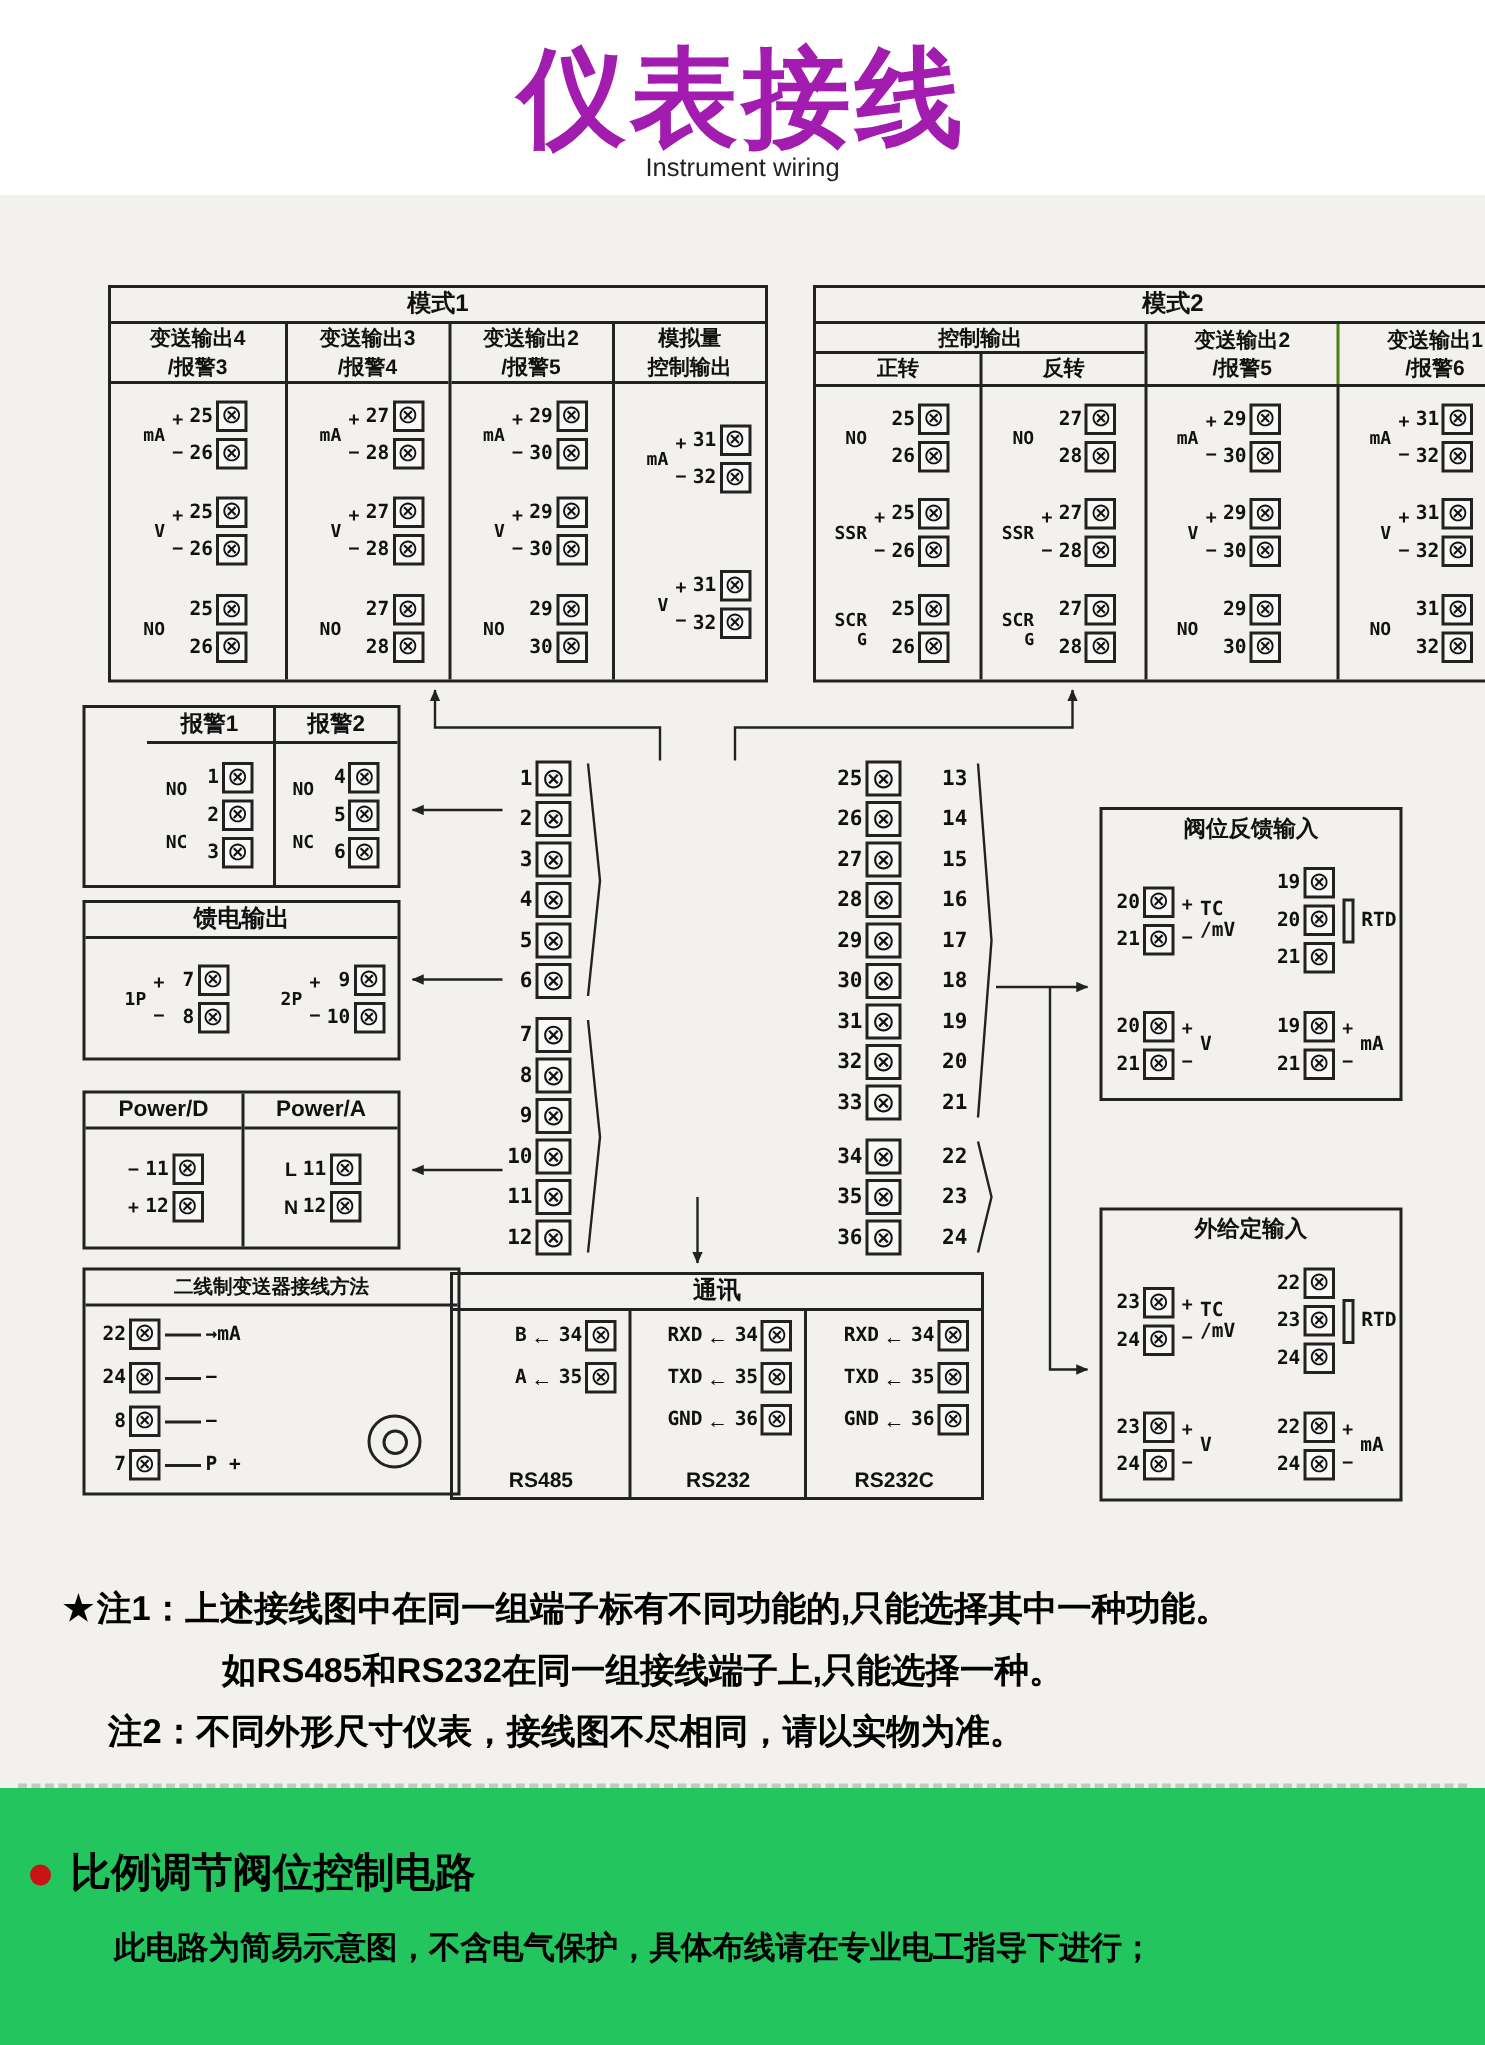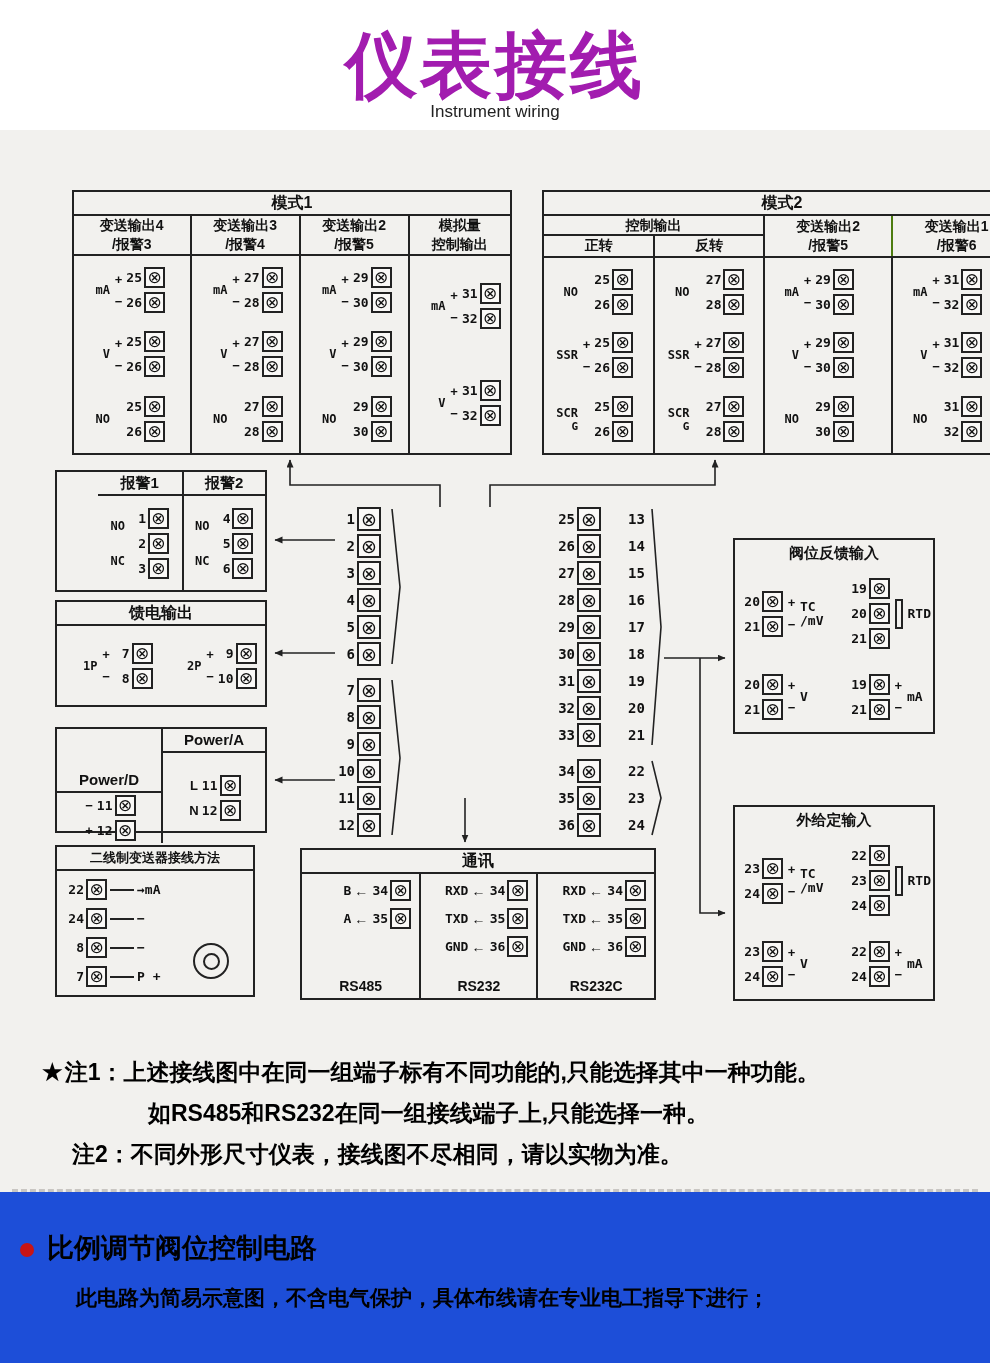"Power/D" .pcol:first-child { margin-top: 40px -> none }
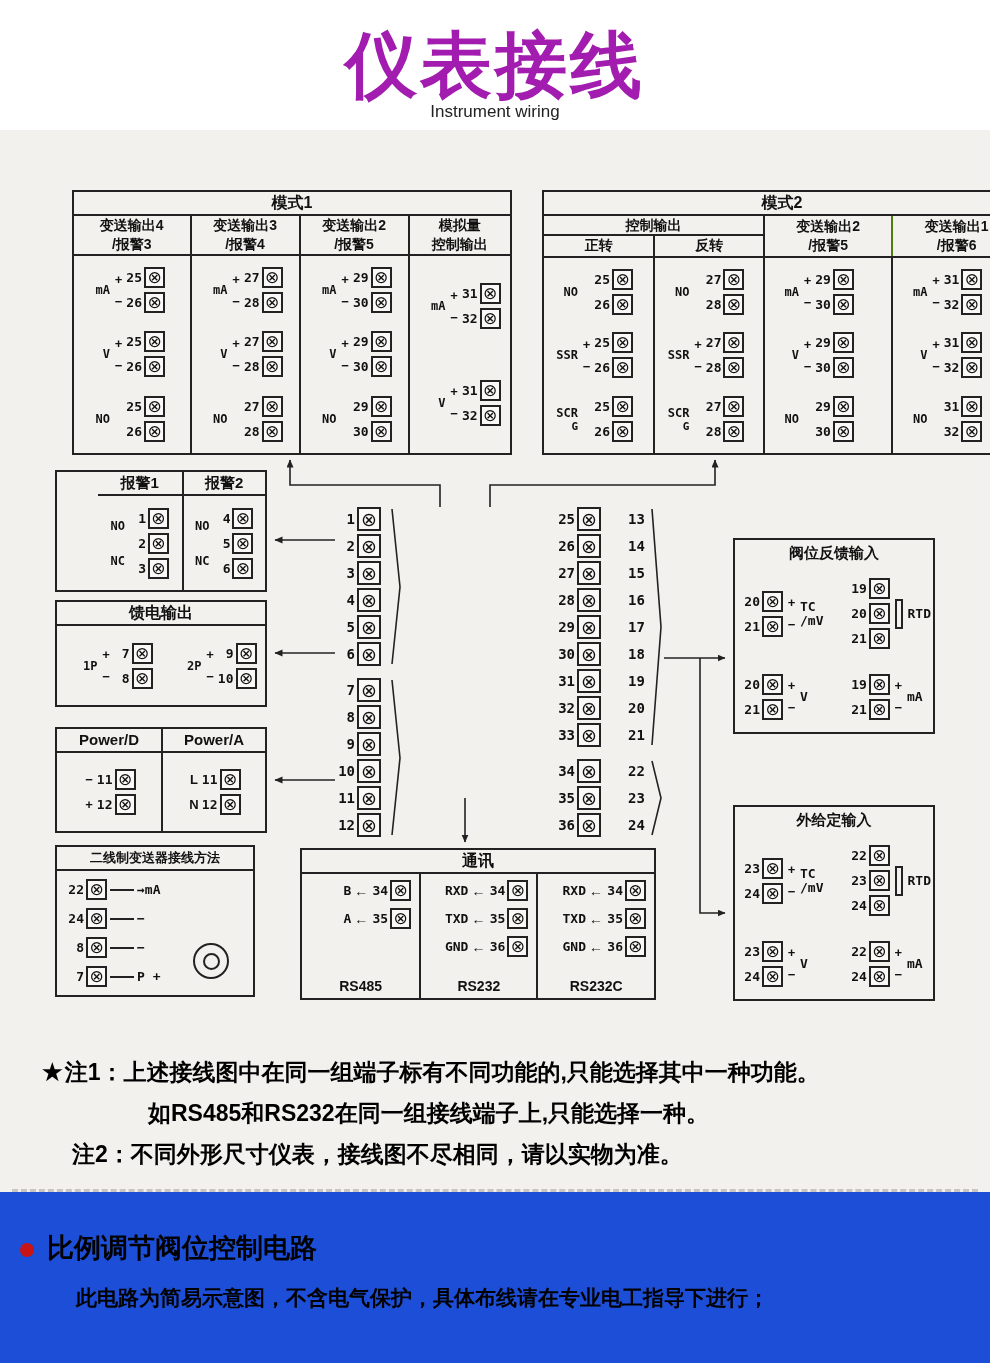"二线制变送器接线方法" .box.twowire { width: 200px -> 252px }
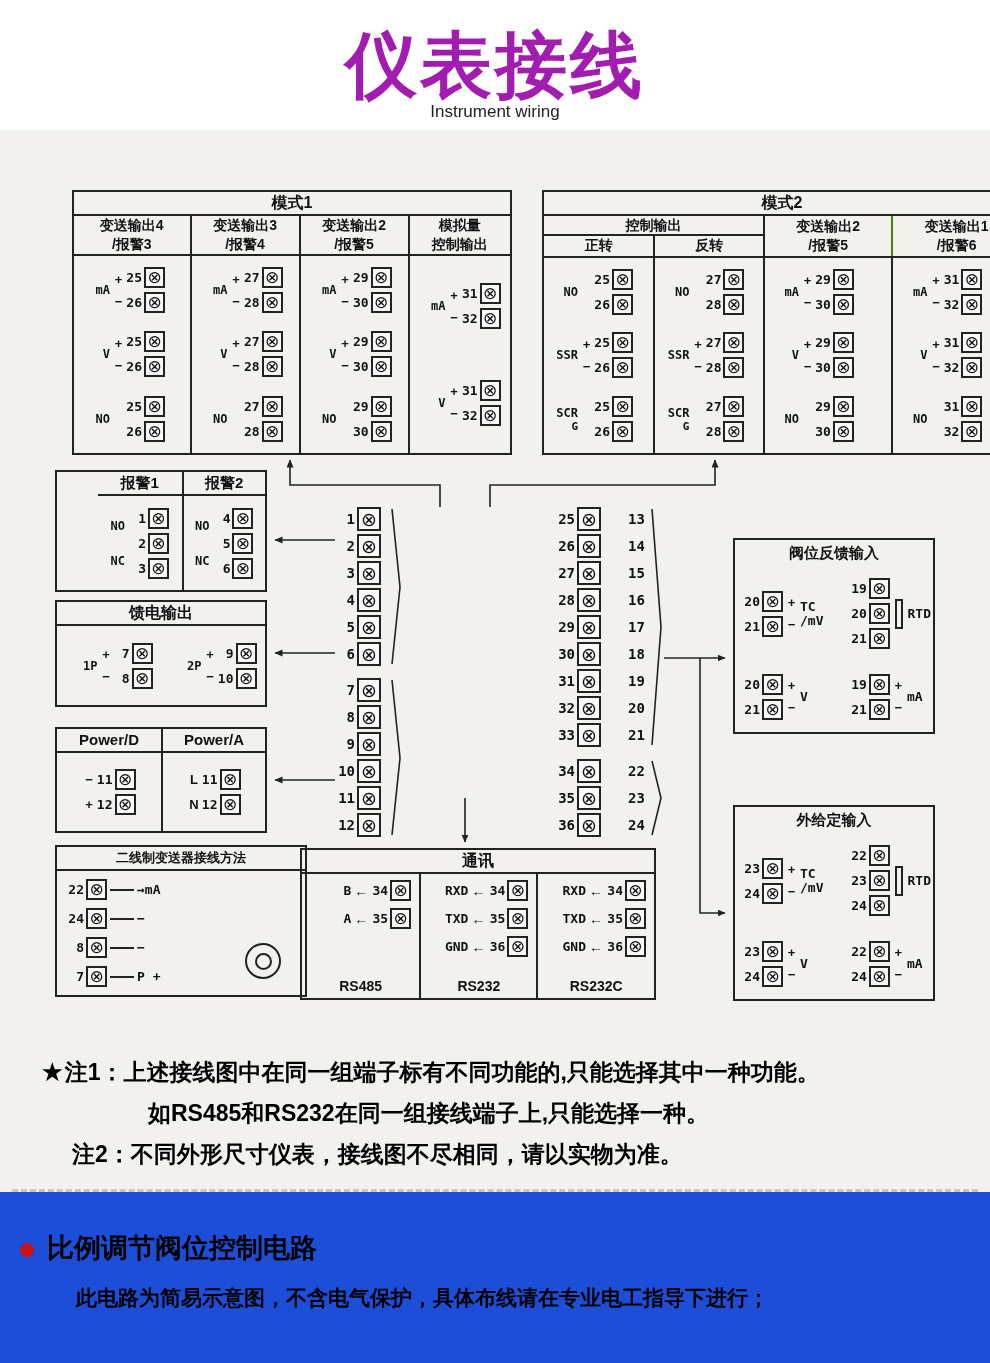"比例调节阀位控制电路" .footer { background: #1d4ed8 -> #22c55e }
